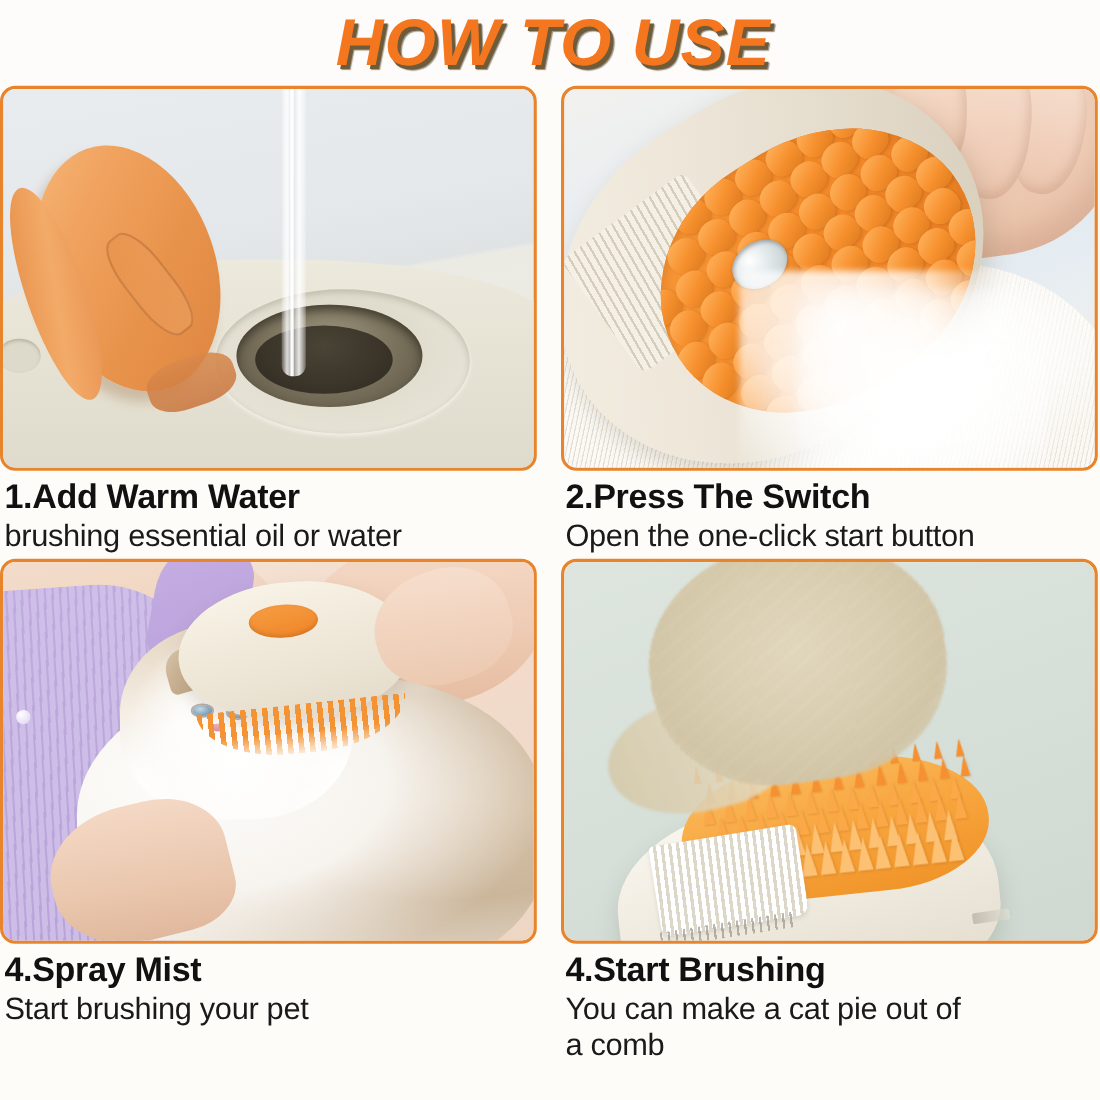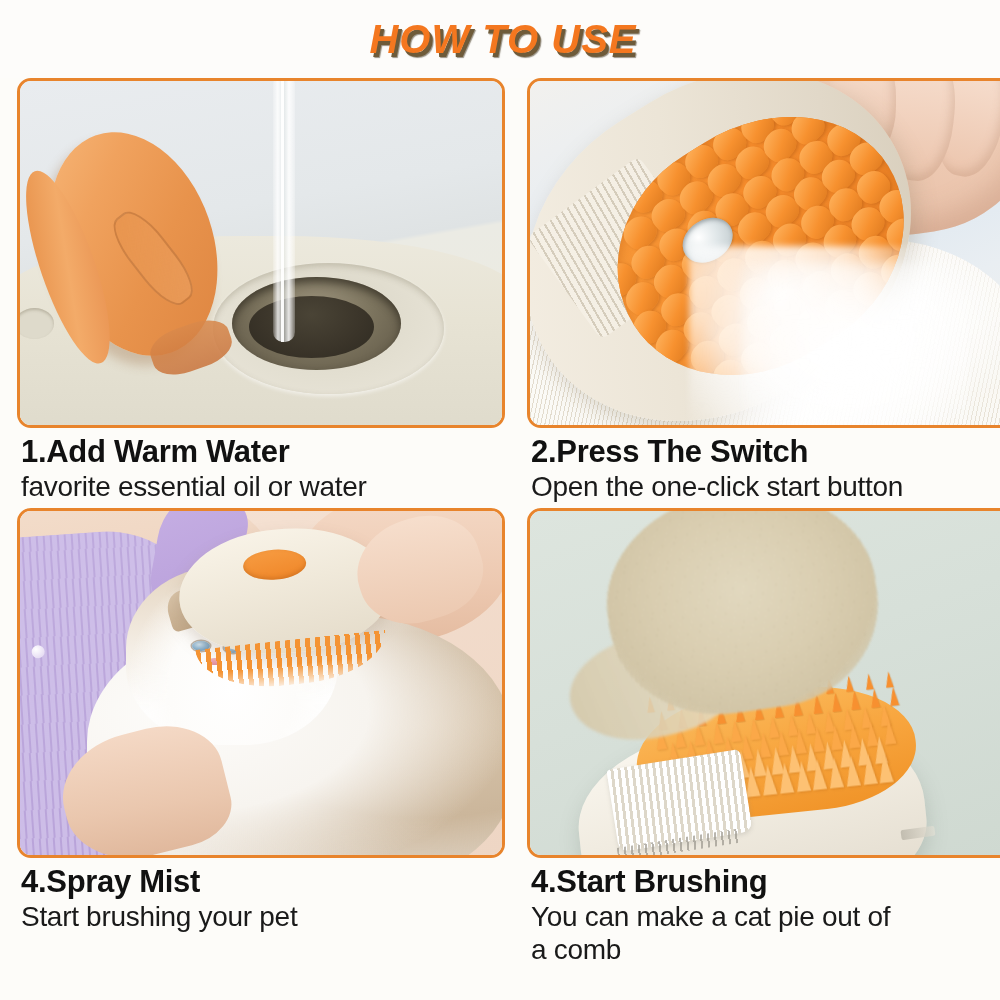"HOW TO USE" .title-text { font-size: 40px -> 60px }
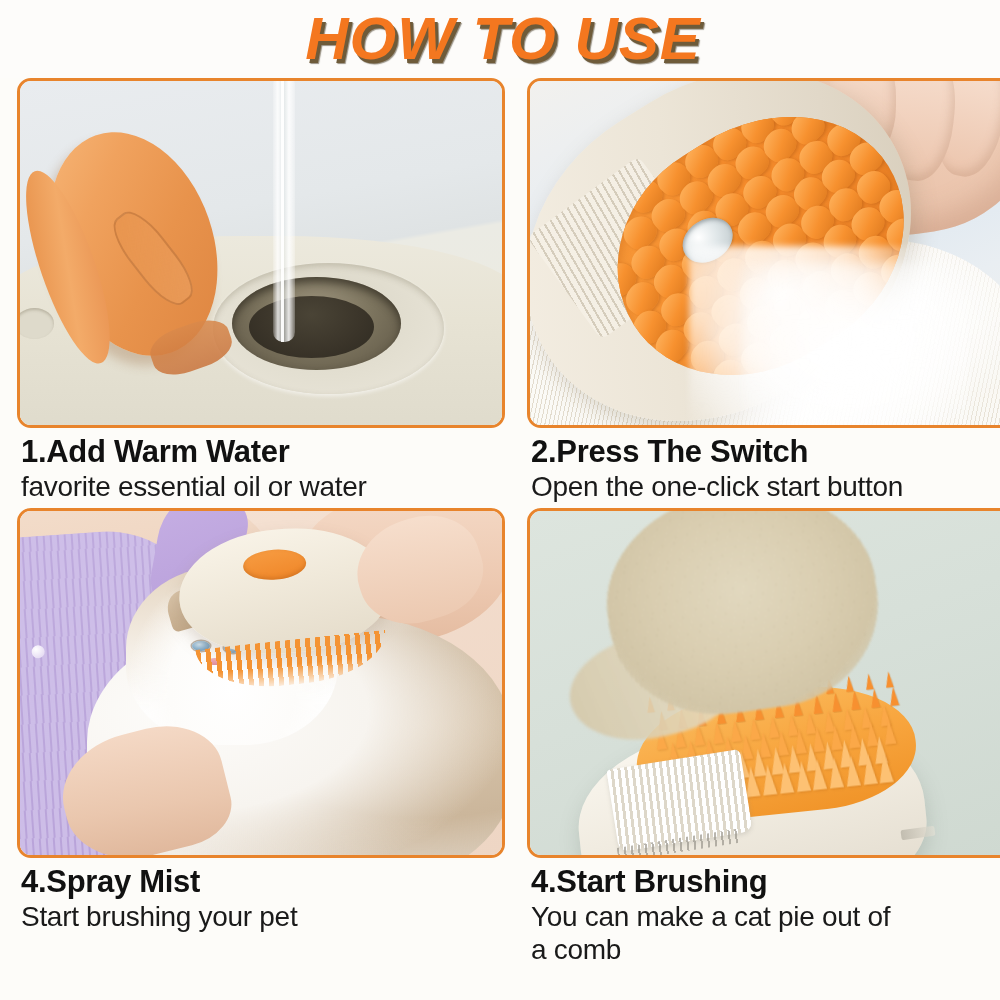"1.Add Warm Water" .grid { padding: 0 17px -> 0 0 }
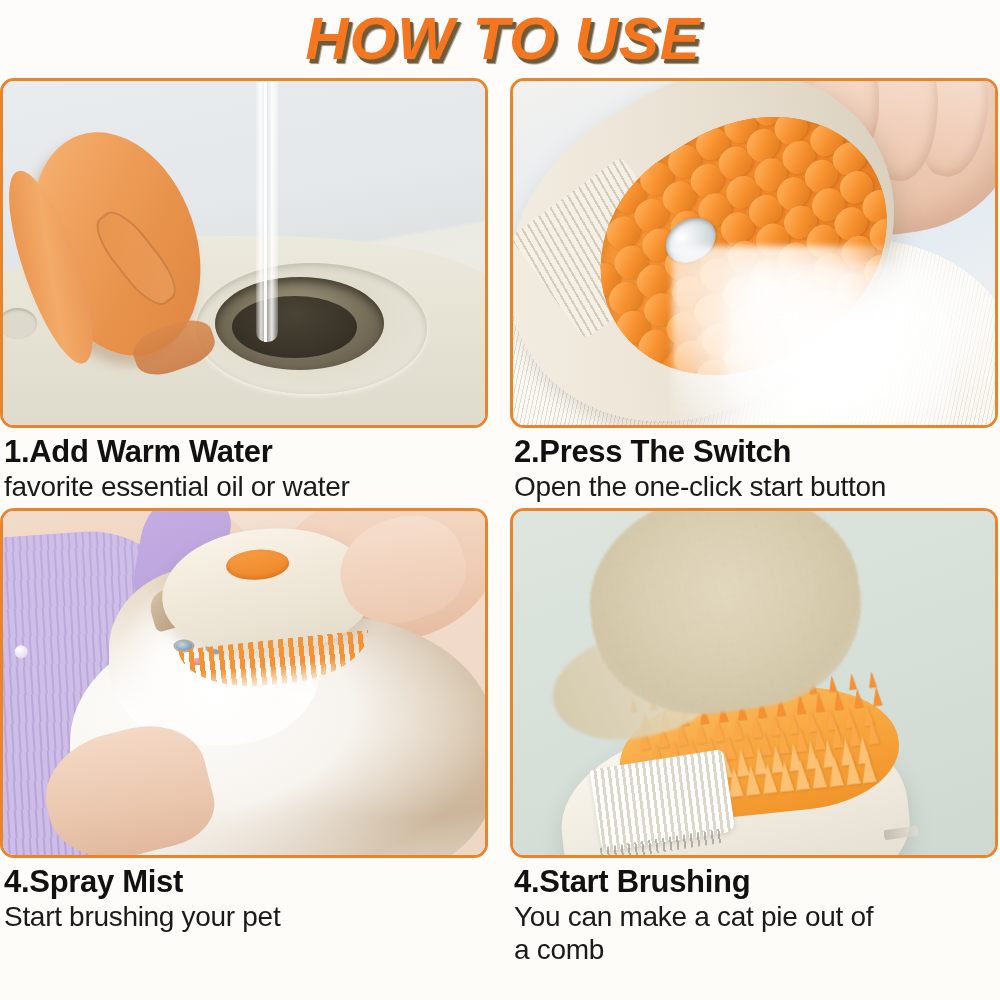"favorite essential oil or water" div.cap-body { text: favorite -> brushing }
